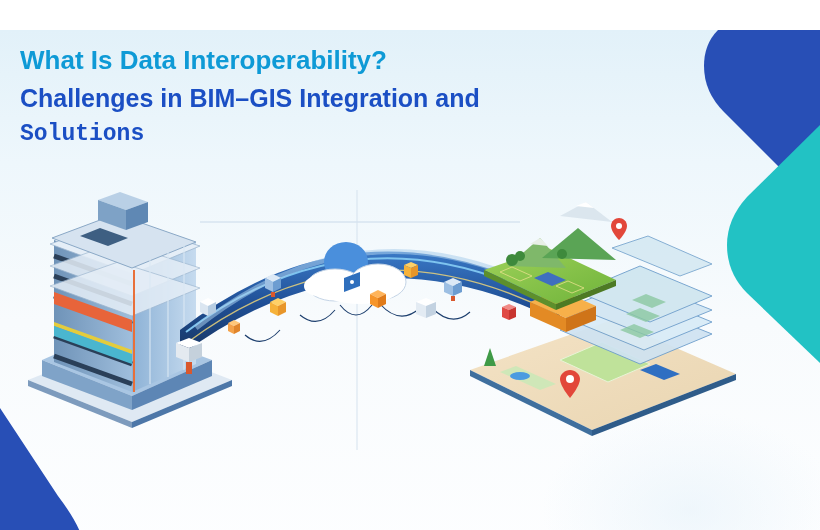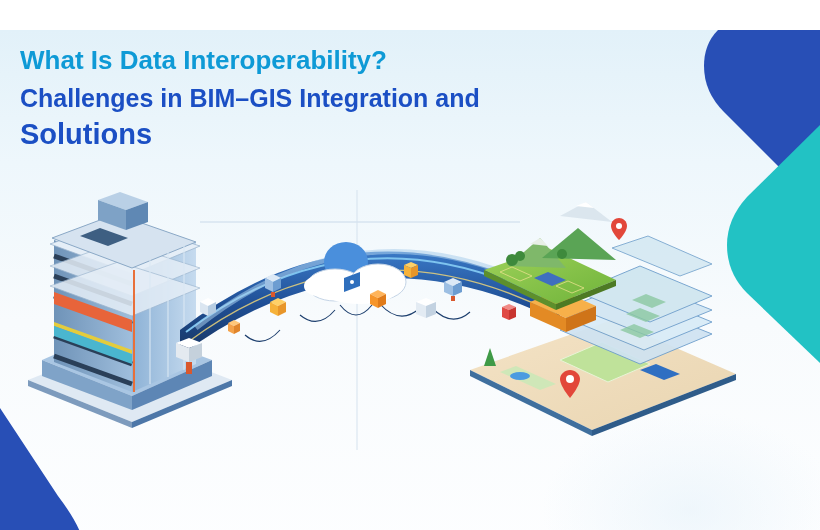"Solutions" .title-3 { font-family: none -> Liberation Mono, monospace; font-size: 29px -> 23px }
